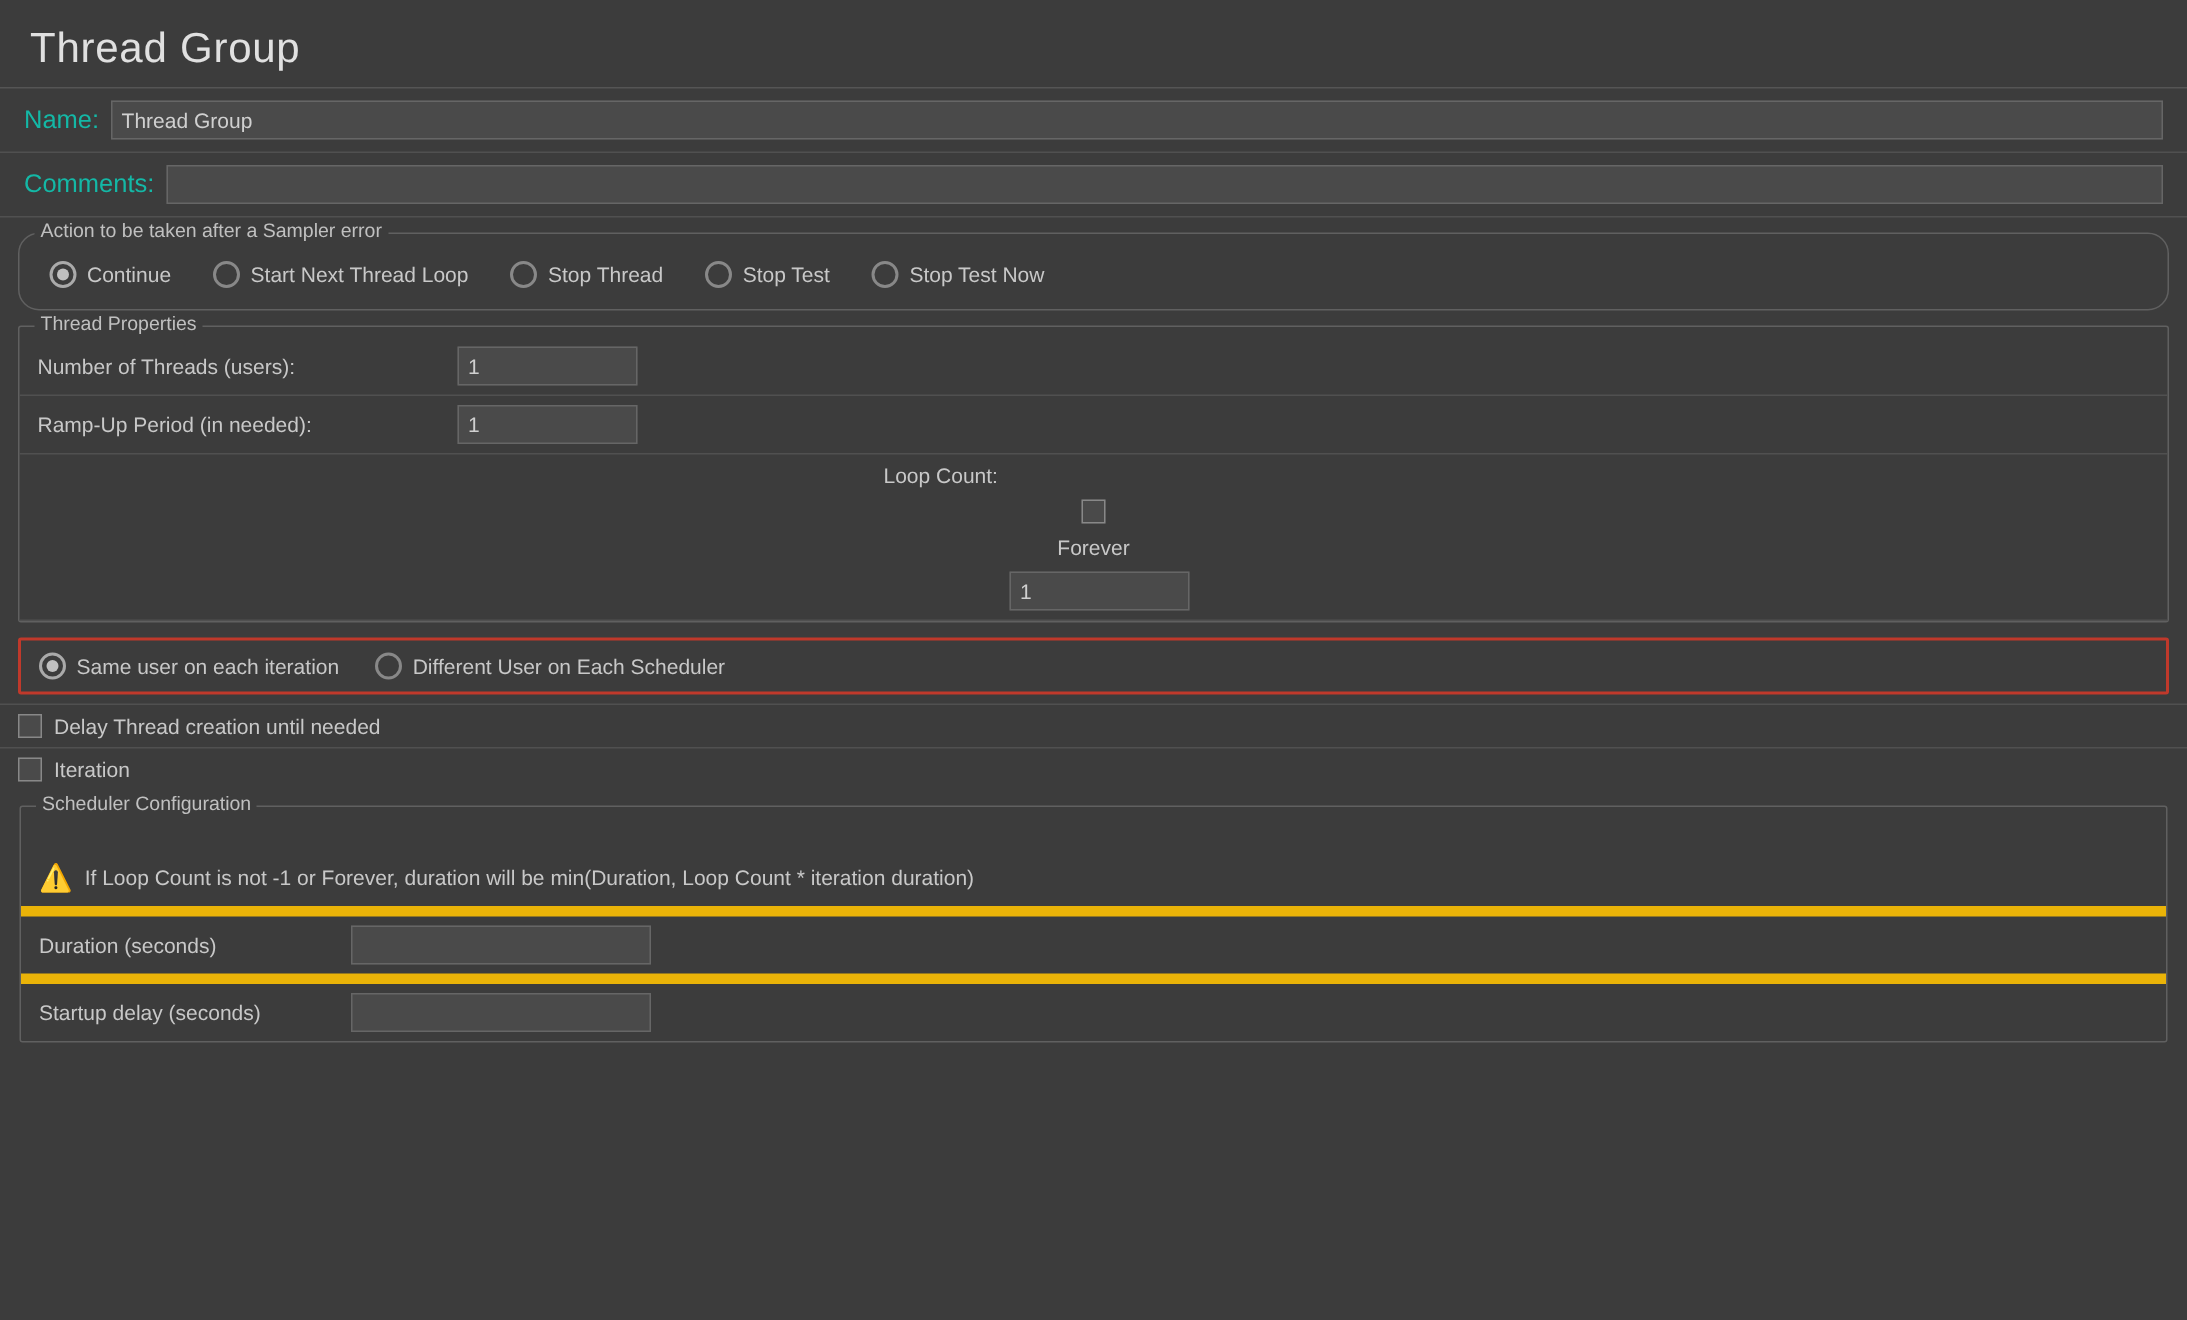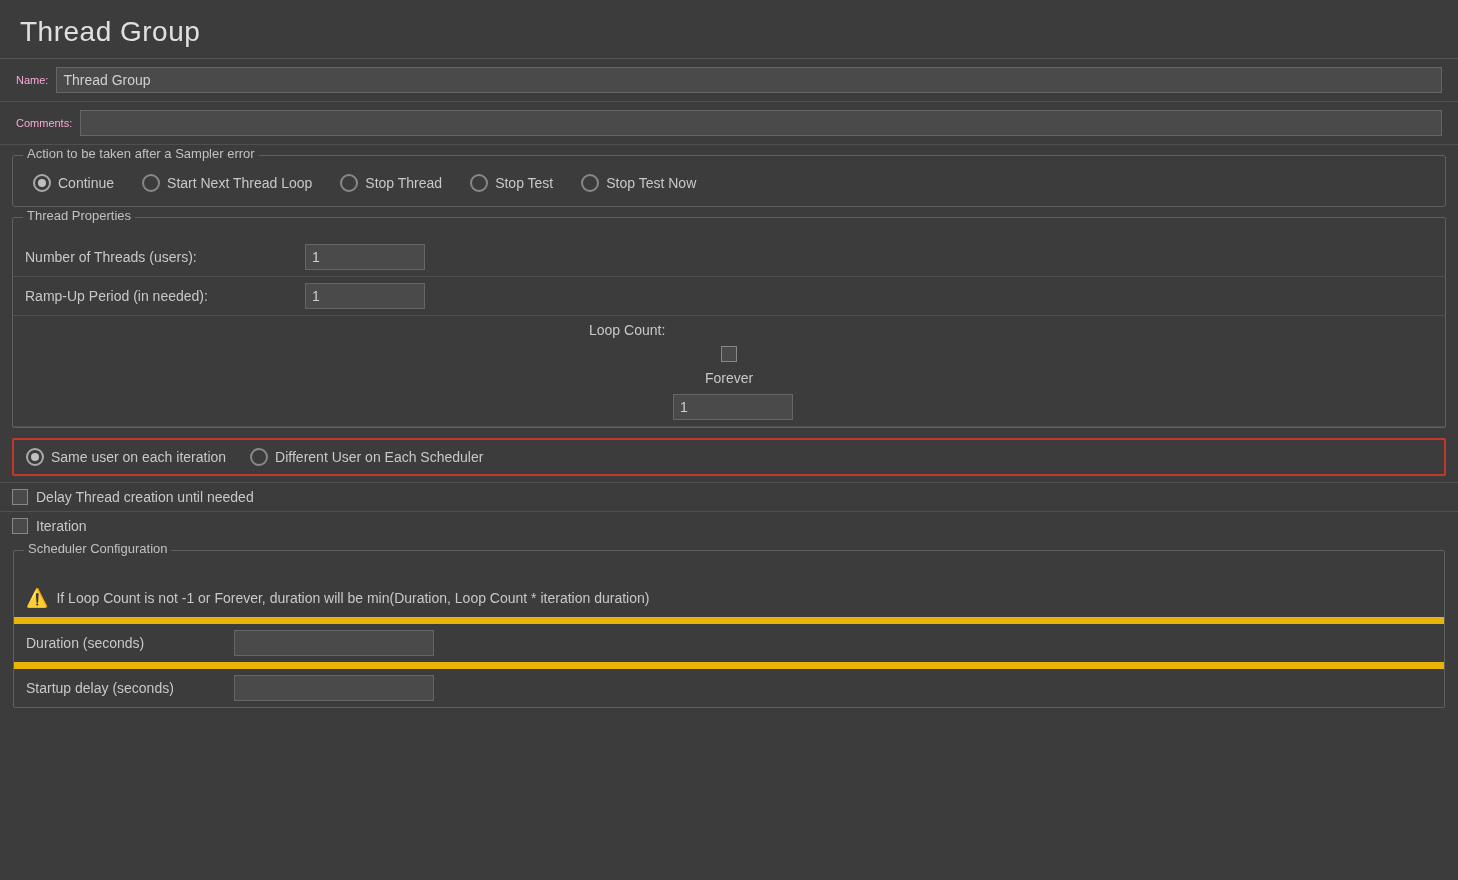"Name:" .field-label { color: #f9a8d4 -> #14b8a6; font-size: 11px -> 17px }
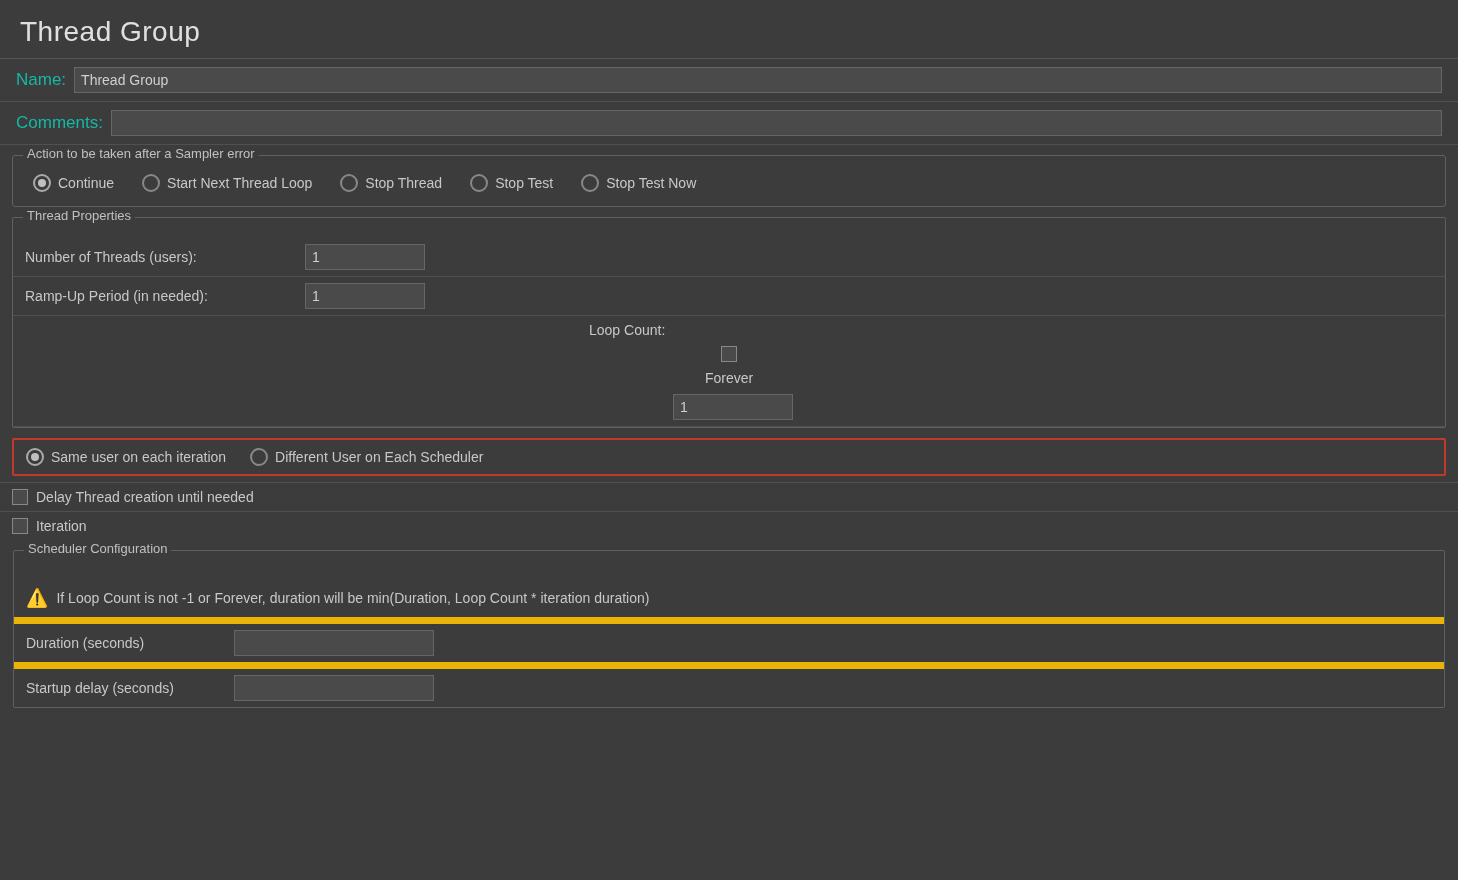"Action to be taken after" .section-box { border-radius: 3px -> 14px }
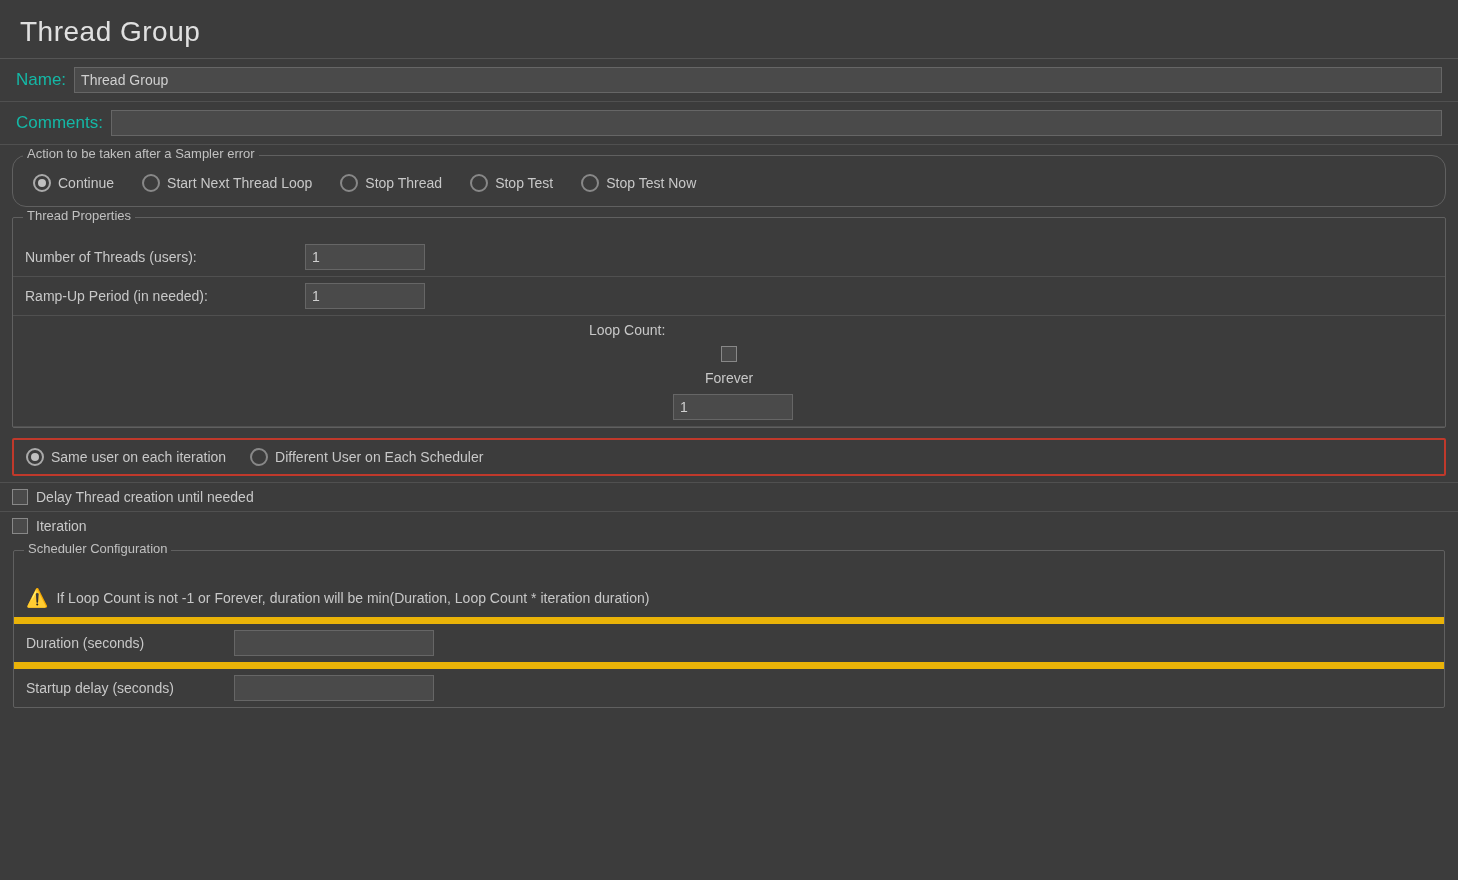"Thread Properties" .thread-props-section { padding-top: 20px -> 7px }
